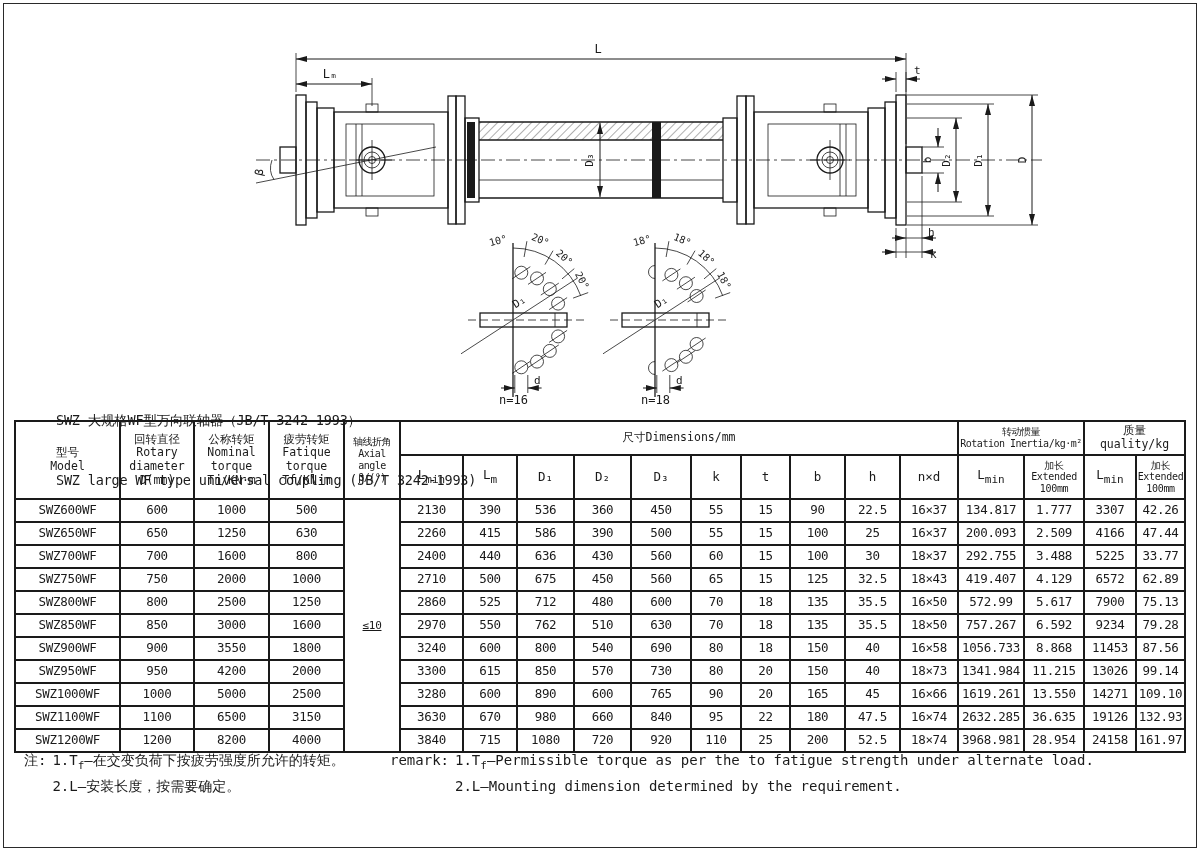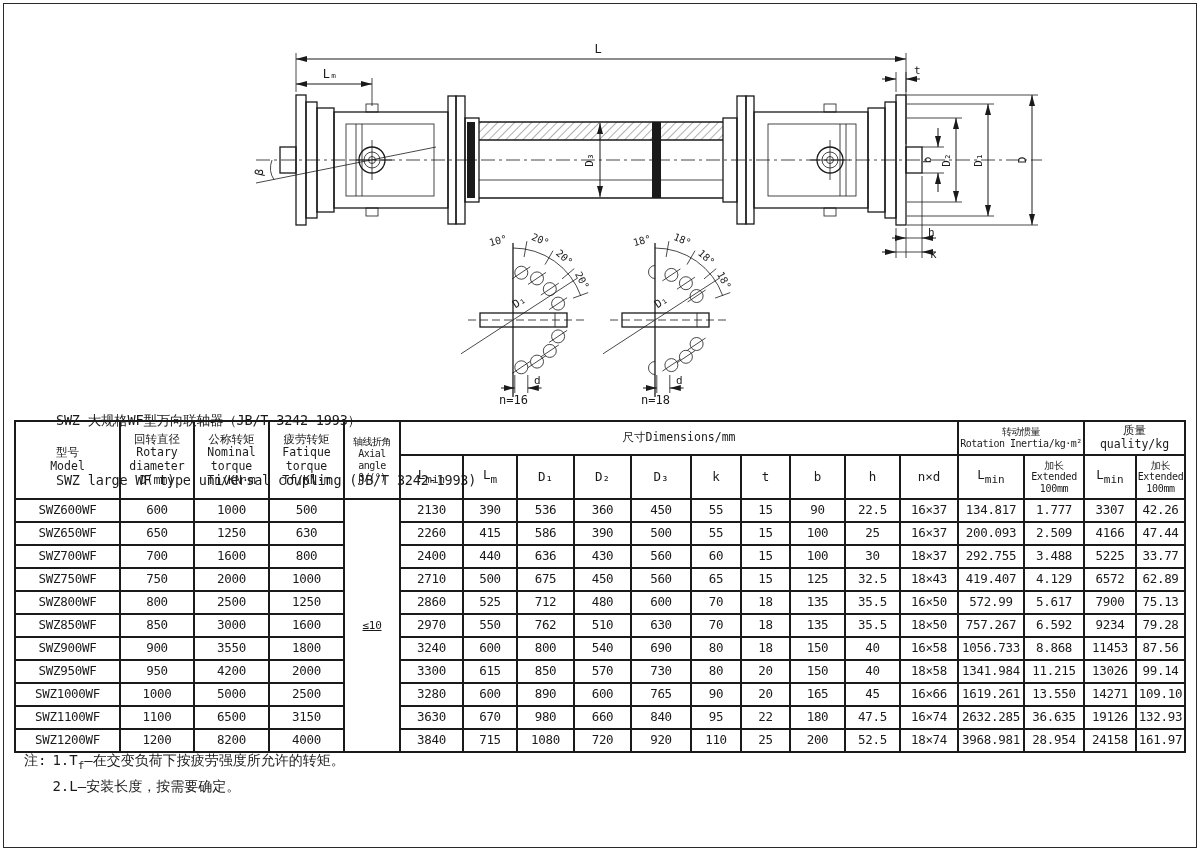"18×58" td { text: 58 -> 73 }
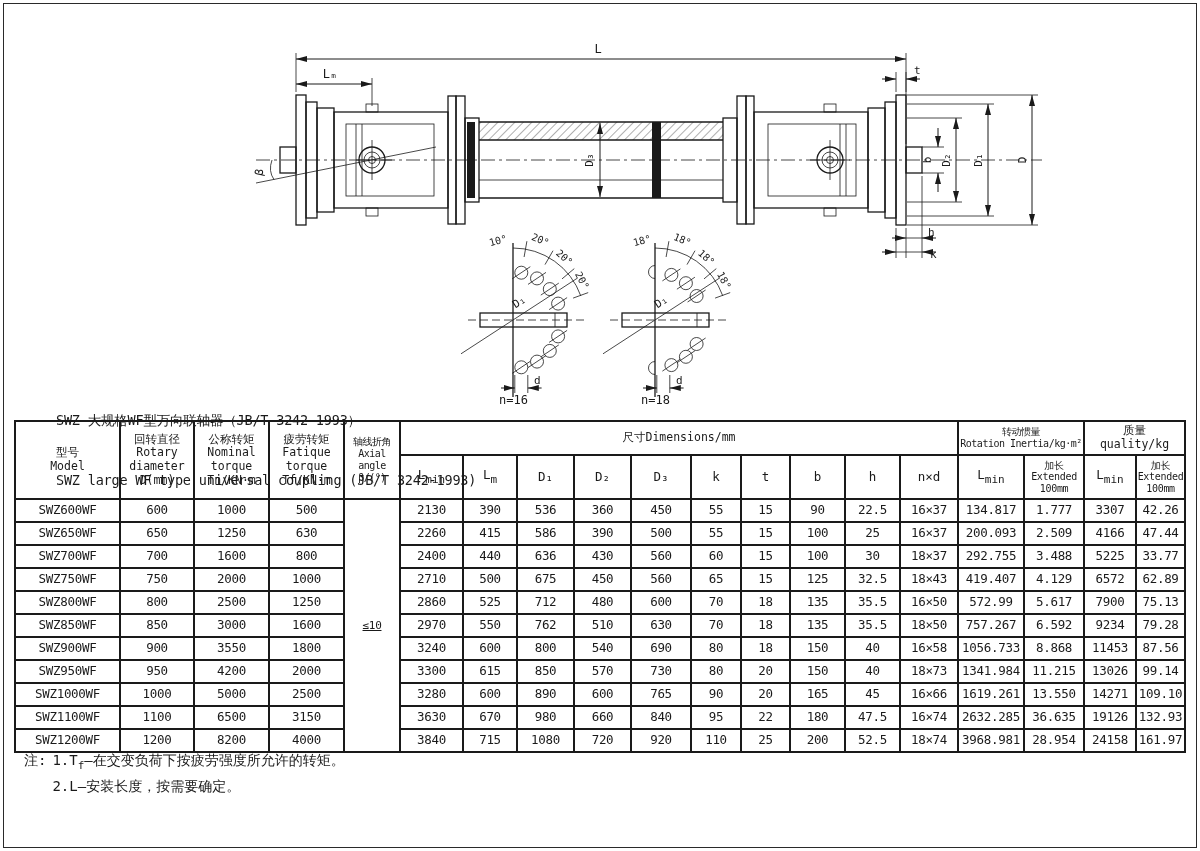"remark:" div.note-block { html: none -> <div> <span>remark:</span> <div> <div>1.T<sub>f</sub>—Permissible torque as per the to fatigue strength under alternate load.</div> <div>2.L—Mounting dimension determined by the requirement.</div> </div> </div> }
